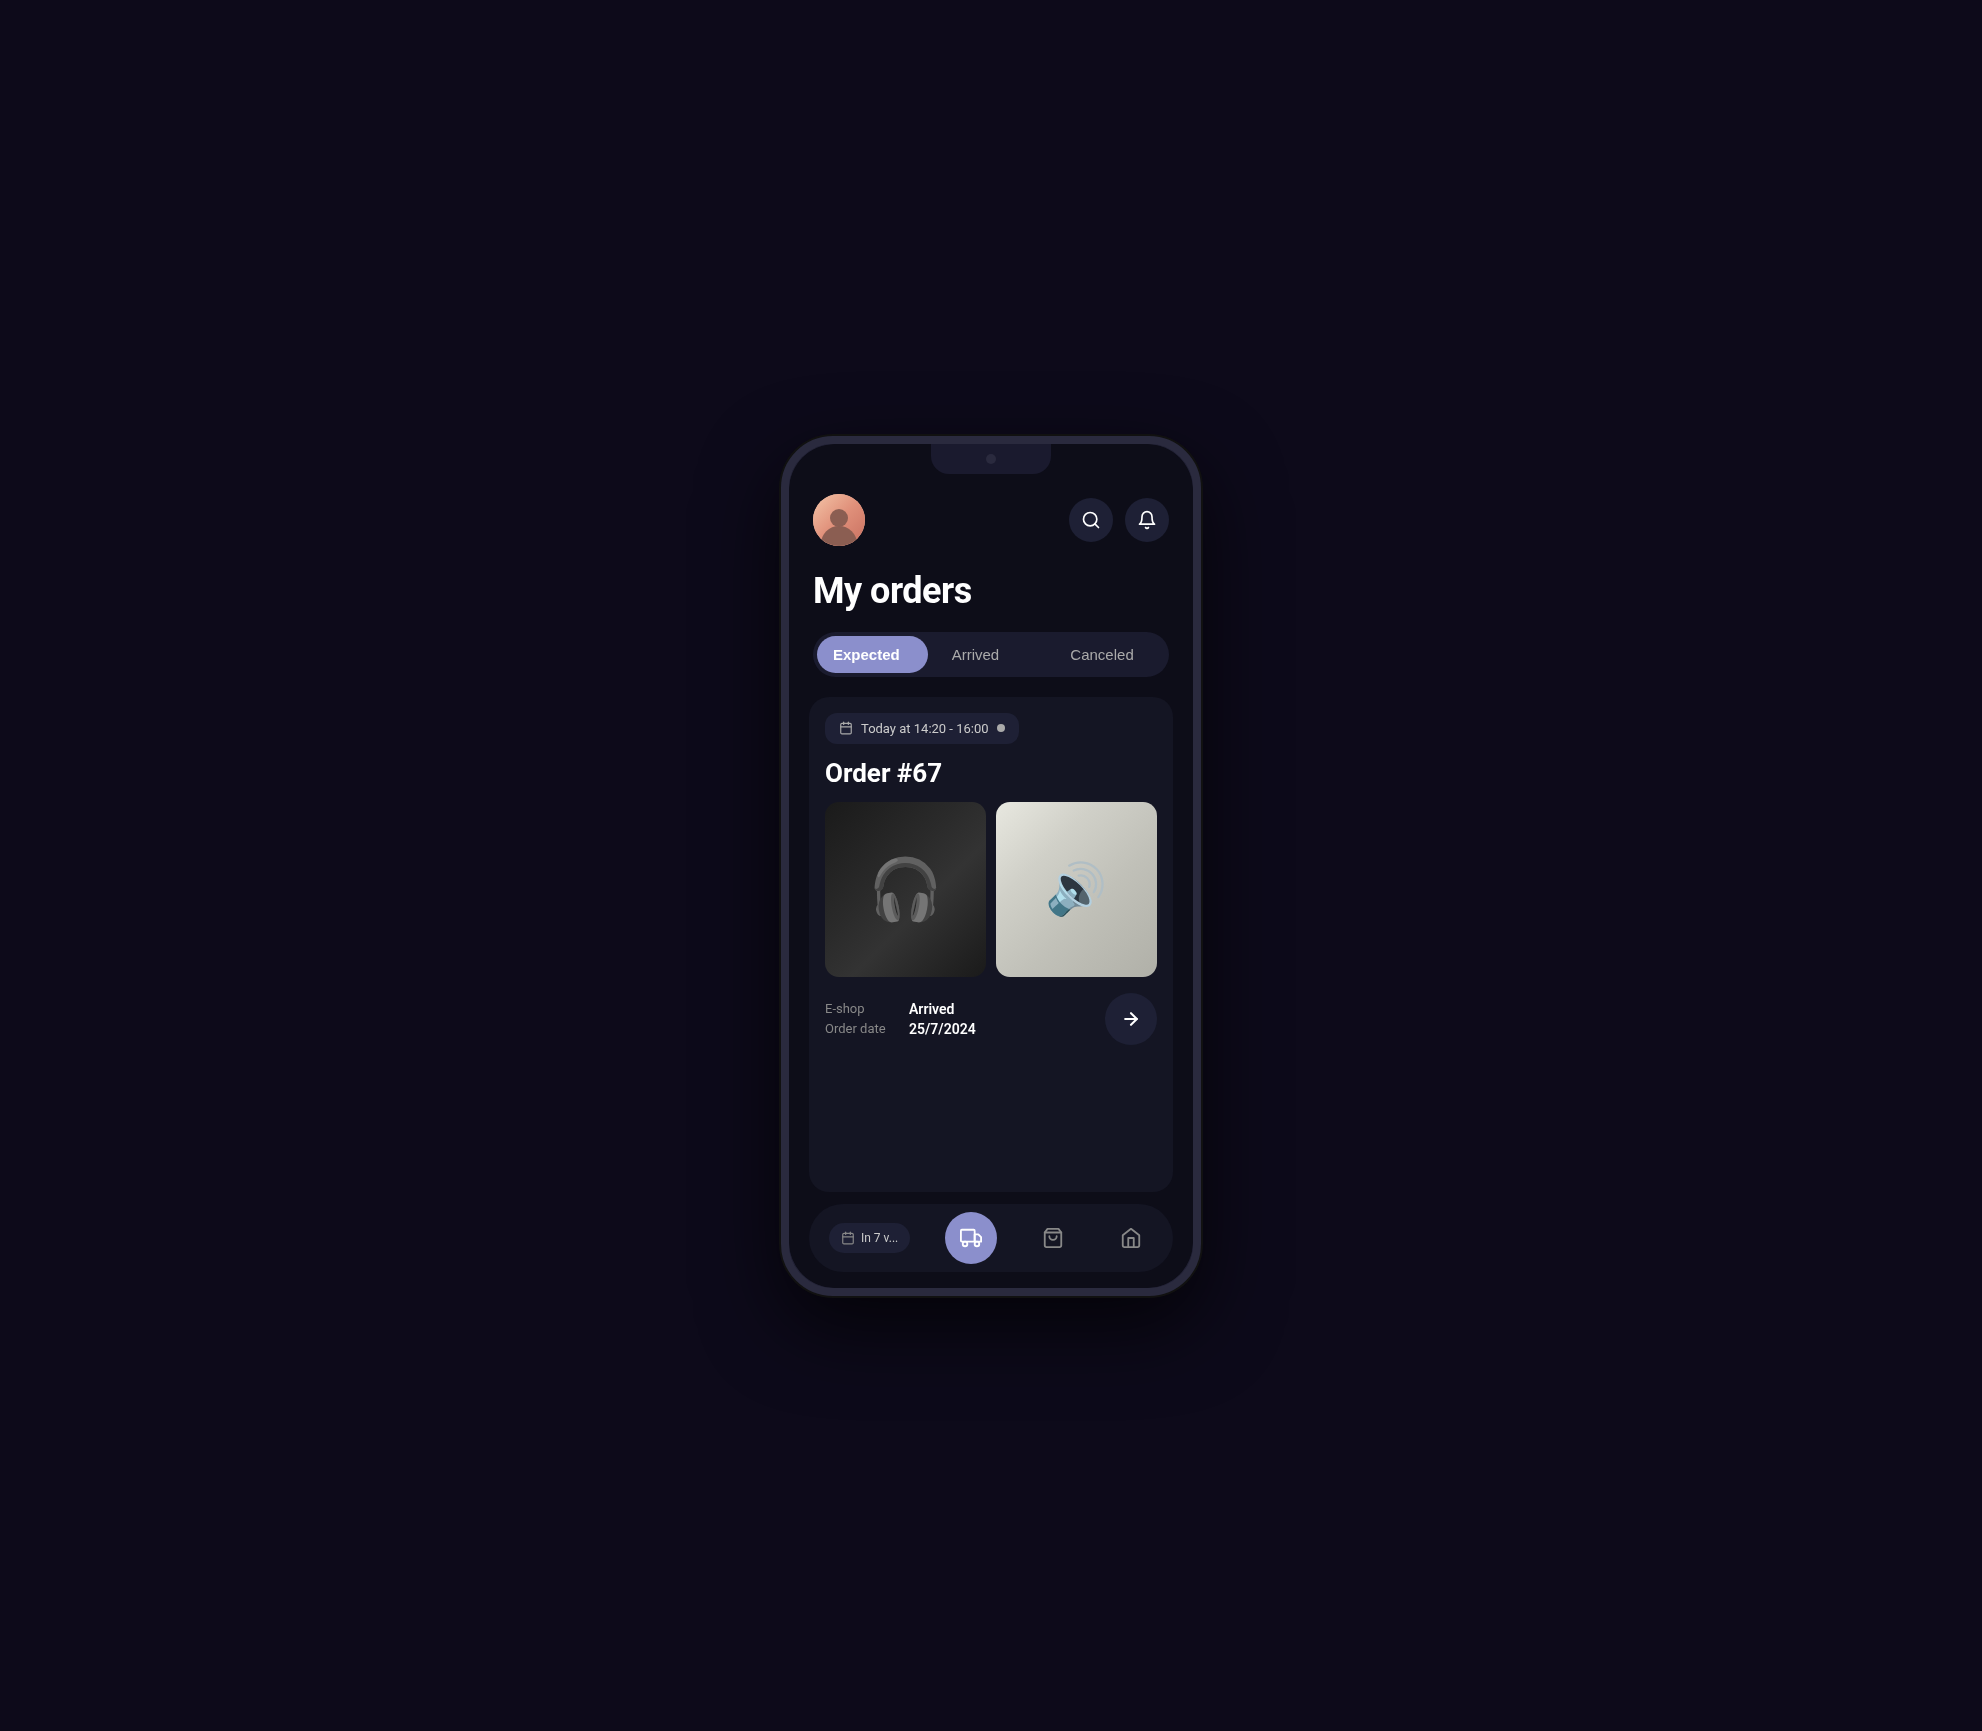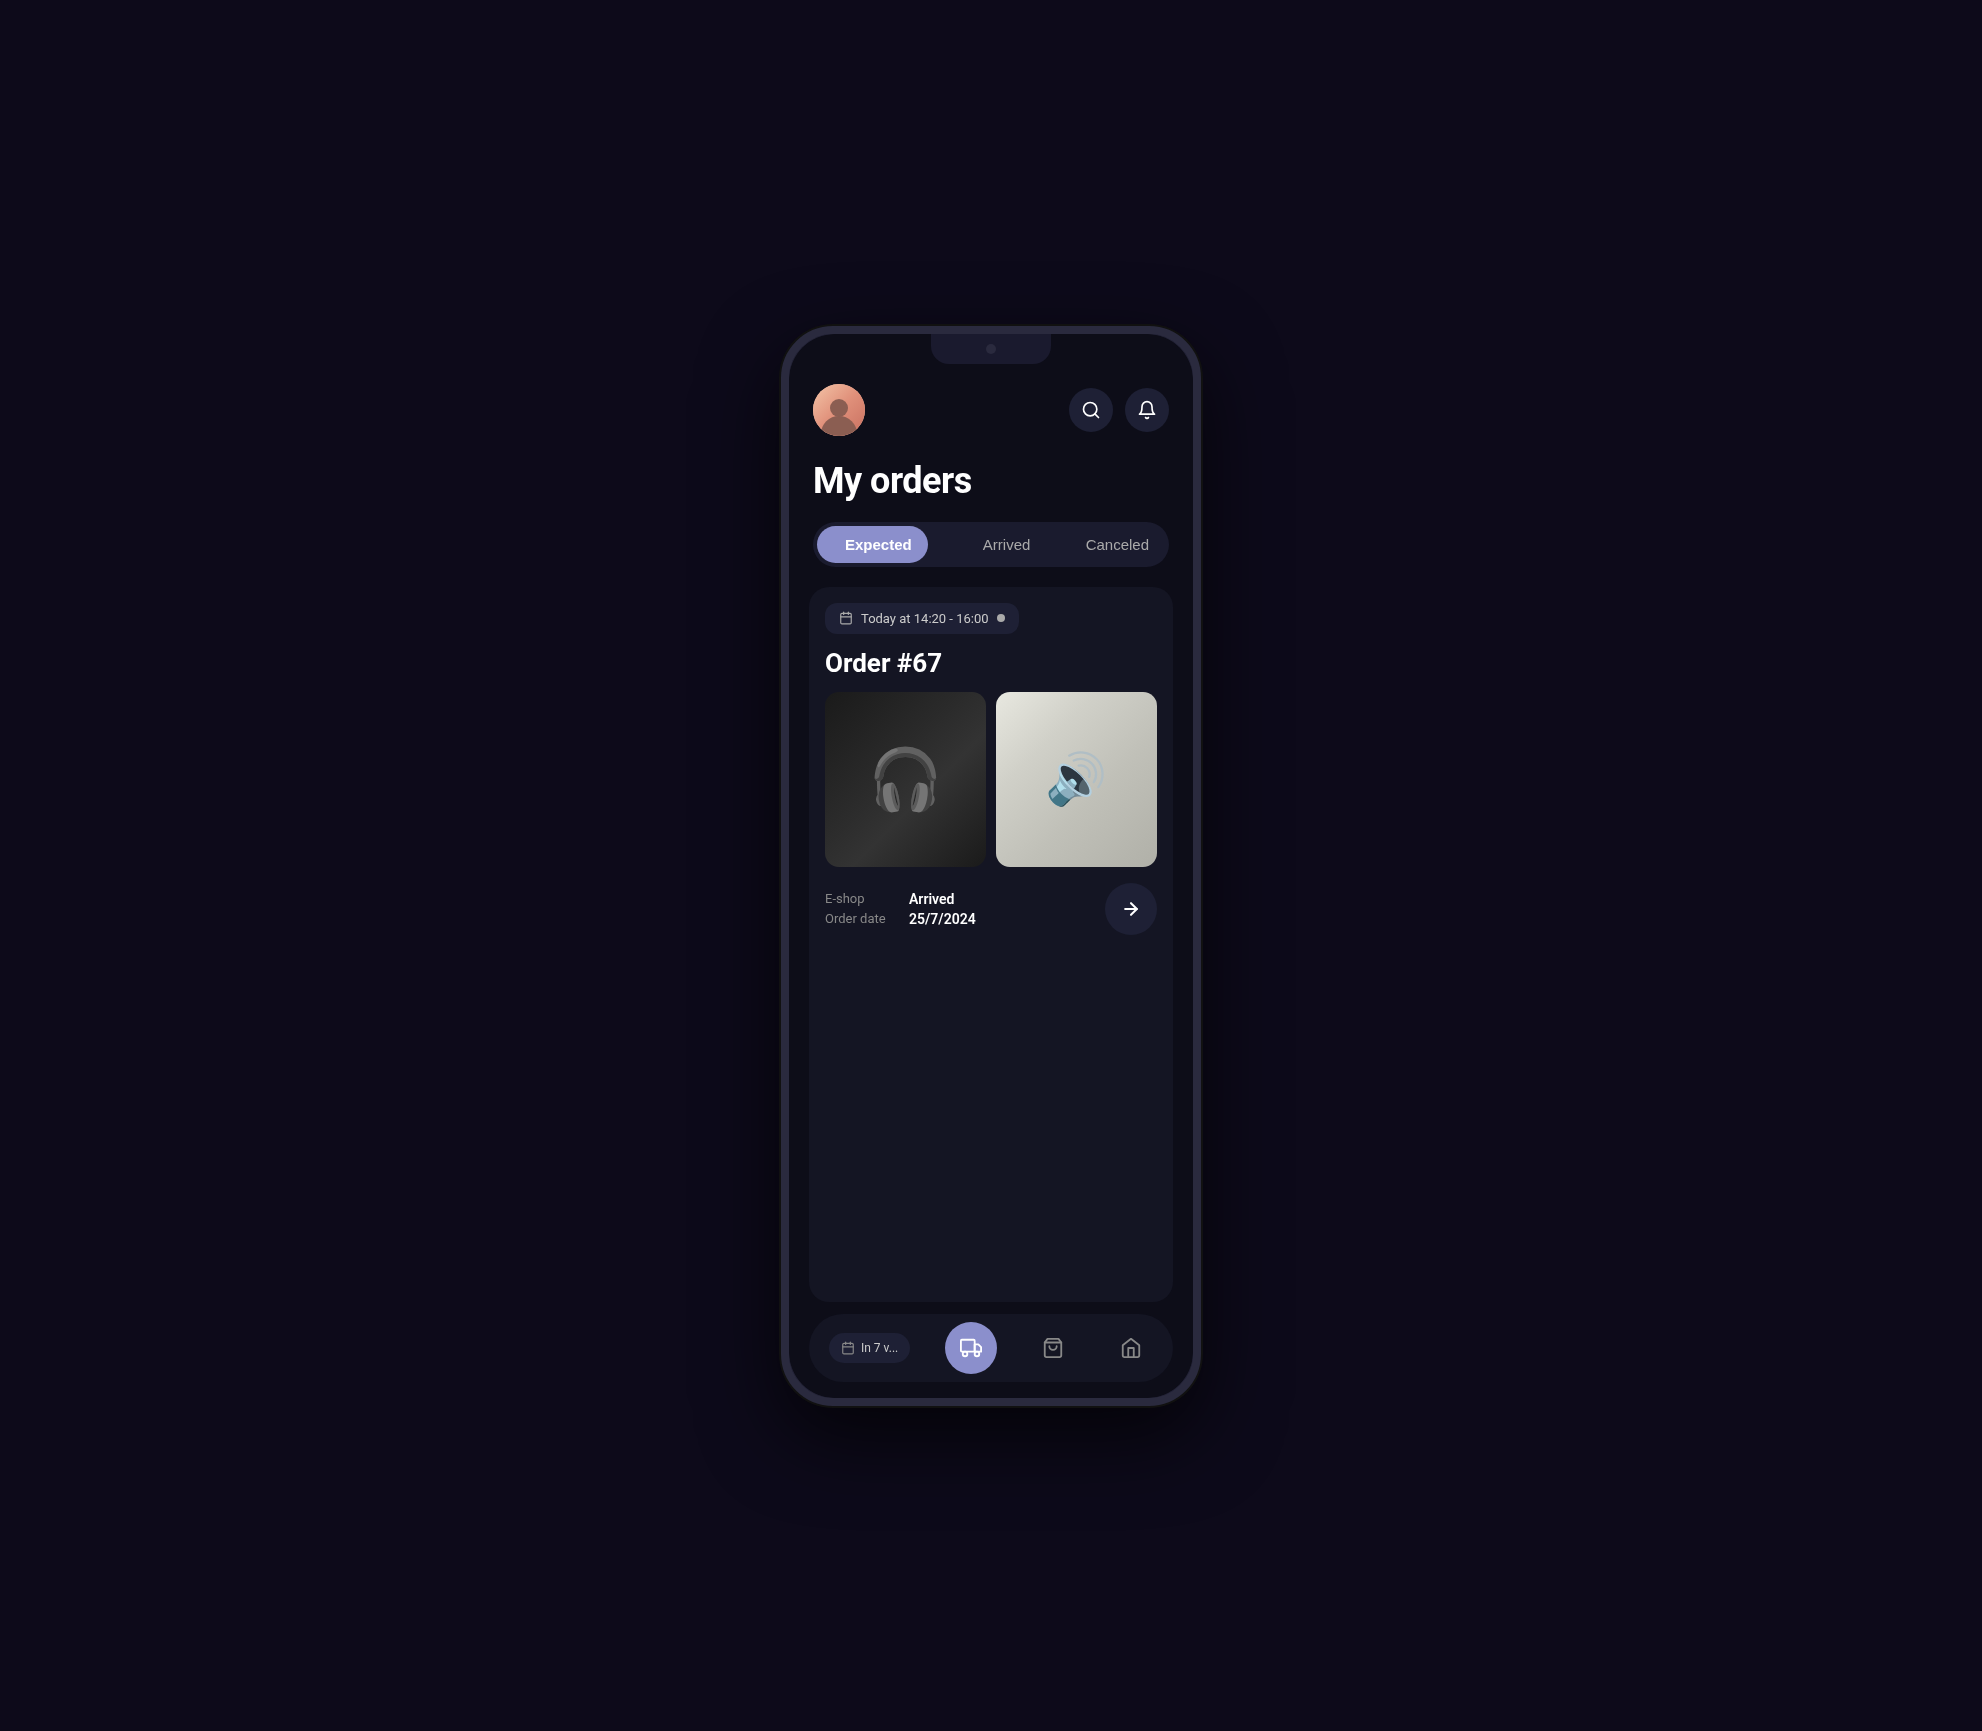"My orders" .phone-outer { height: 1080px -> 860px }
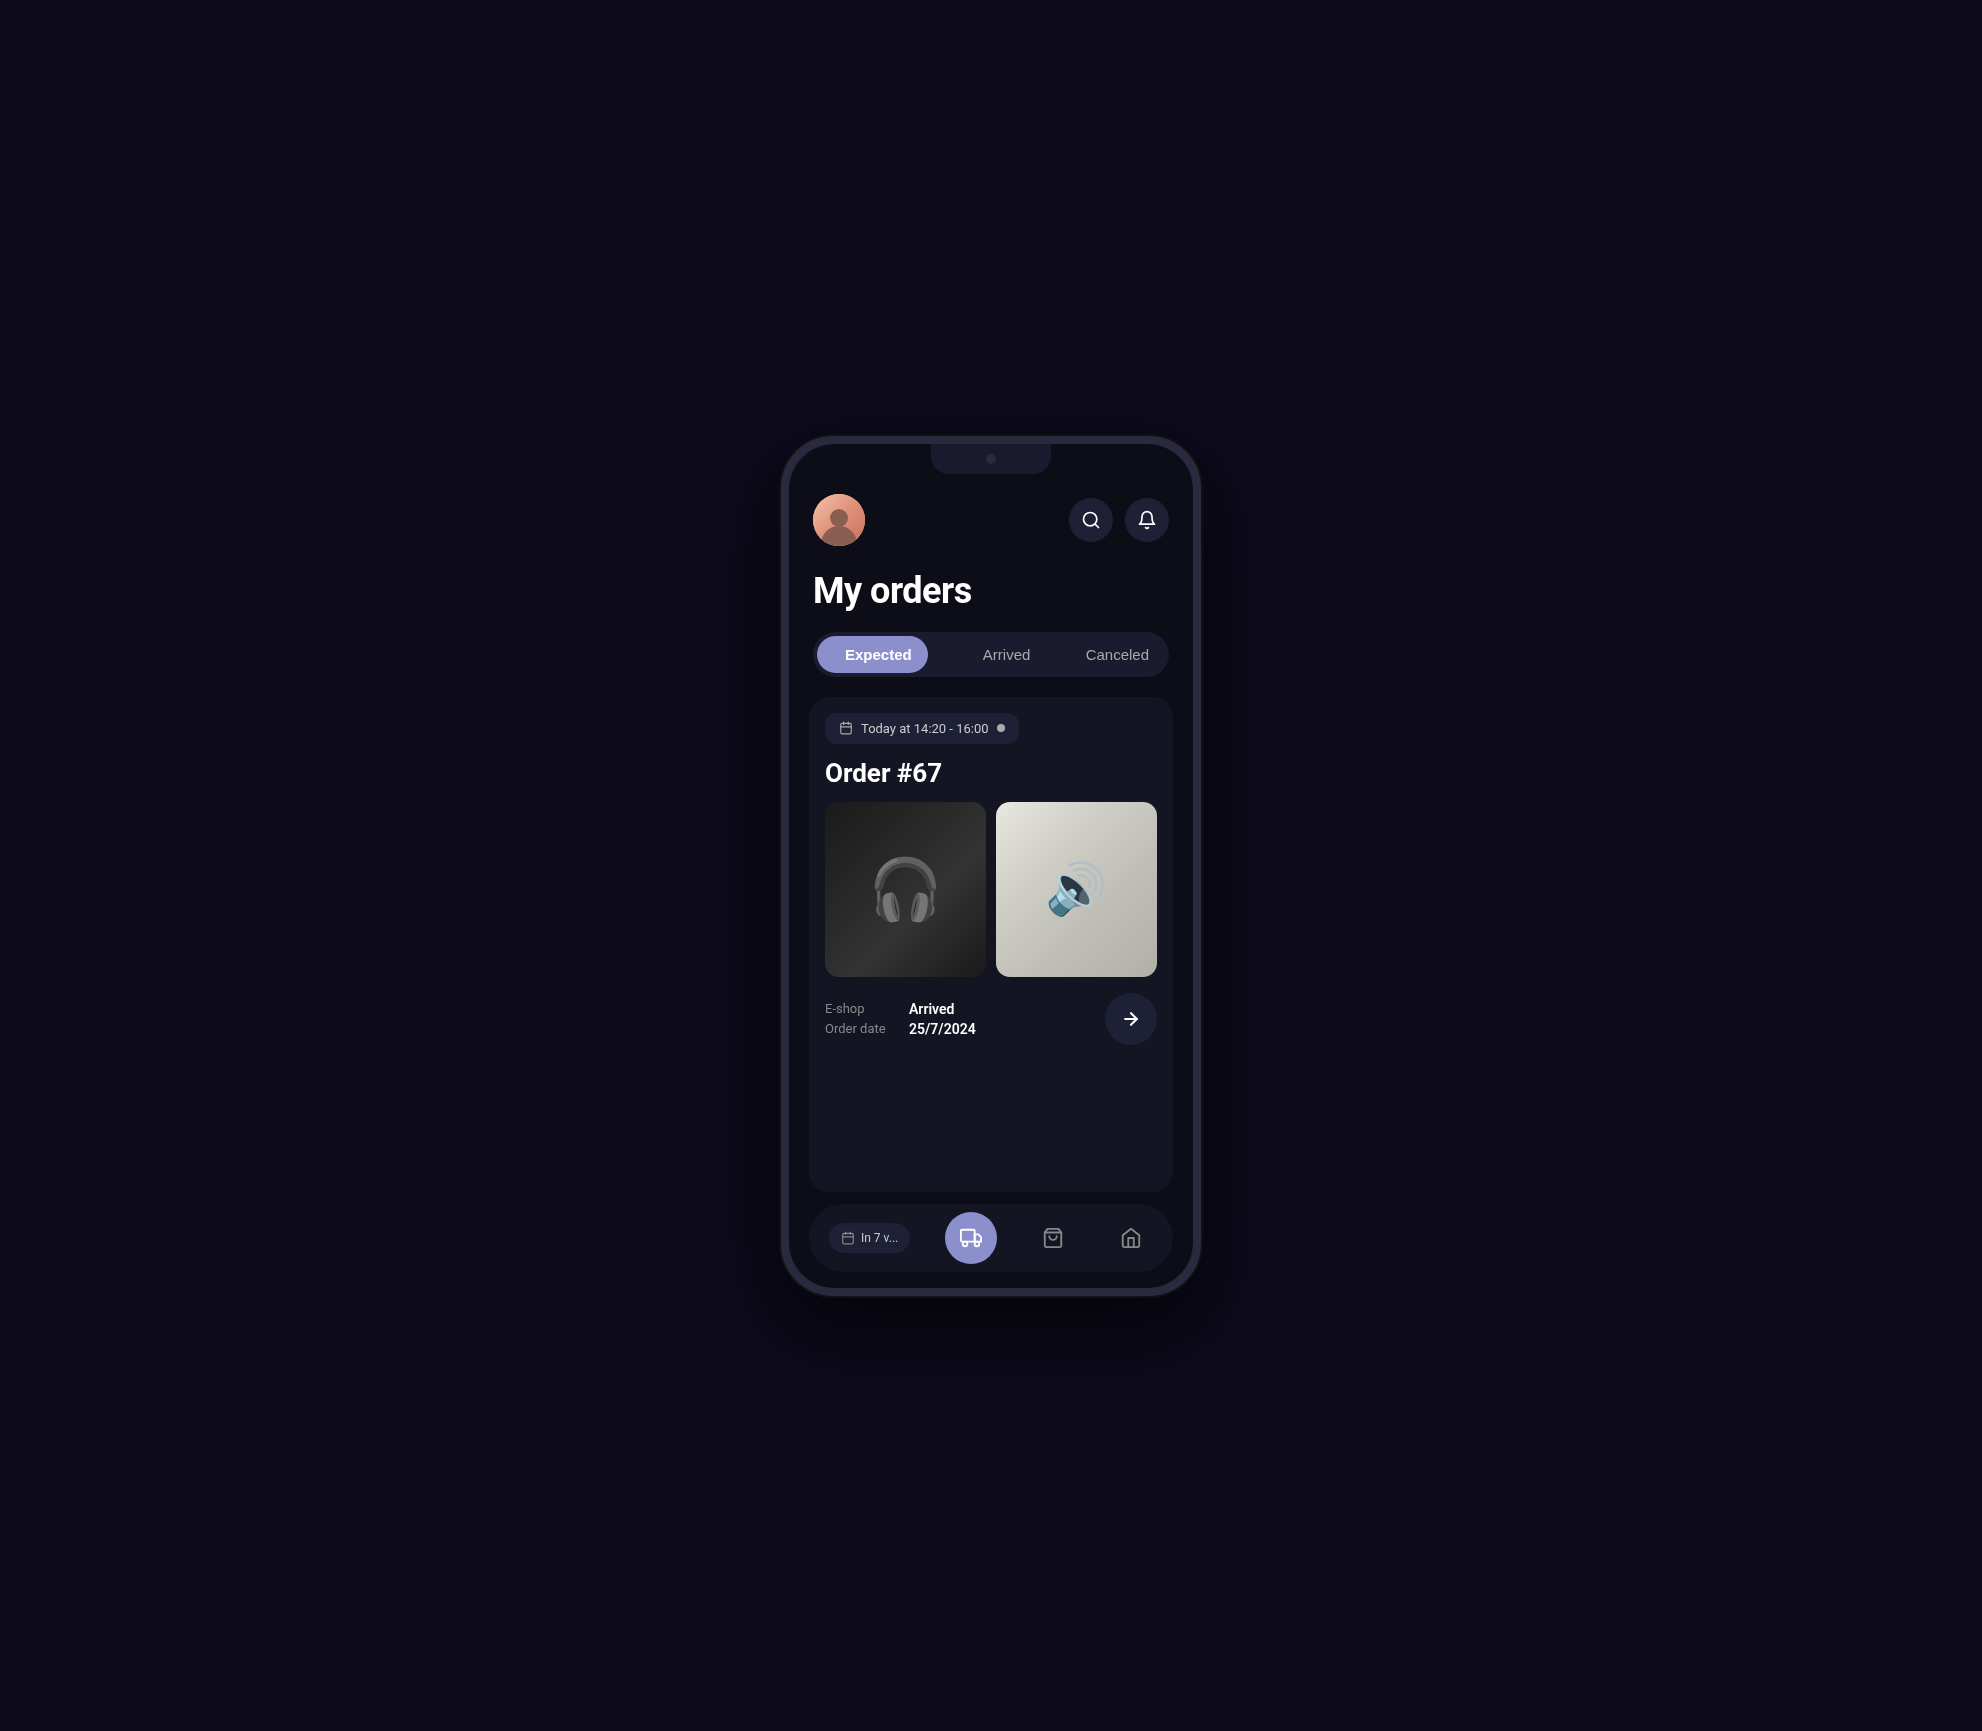"Expected" .tab { text-align: right -> left }
